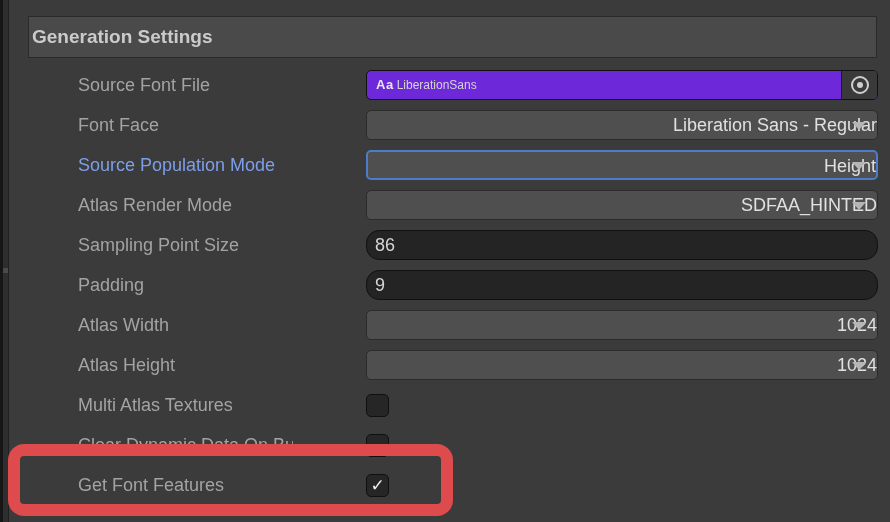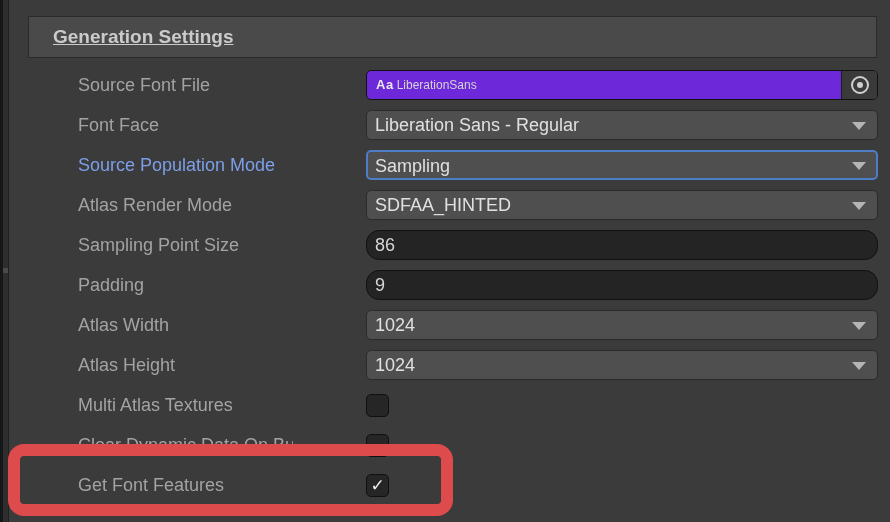"Generation Settings" .section-header { padding-left: 24px -> 3px; text-decoration: underline -> none }
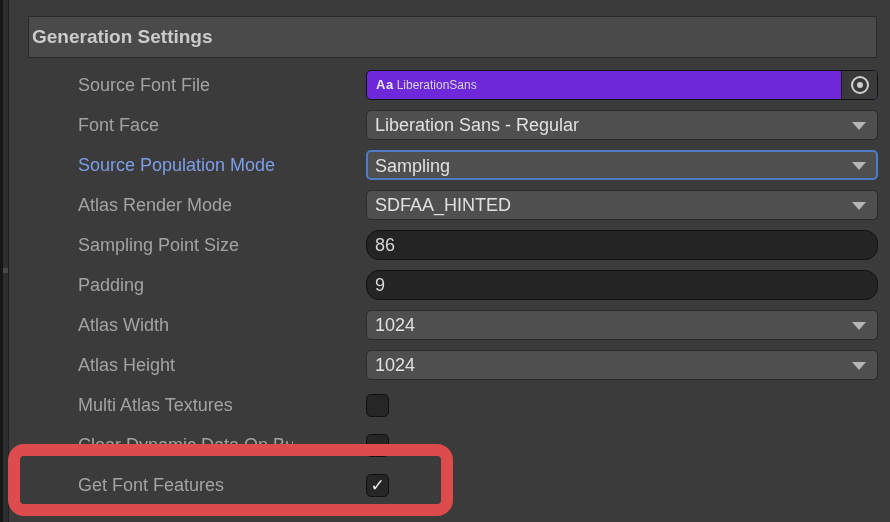"Liberation Sans - Regular" .dropdown { text-align: none -> right }
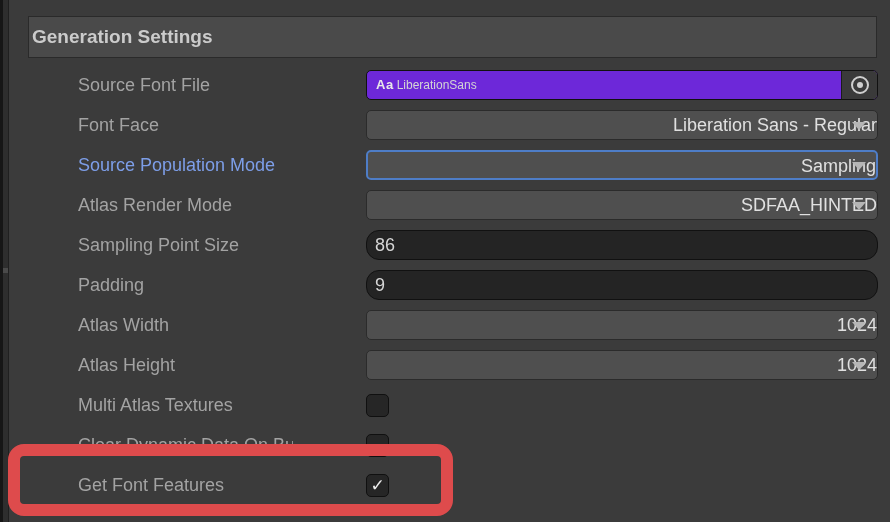"Sampling" span { text: Sampling -> Height }
